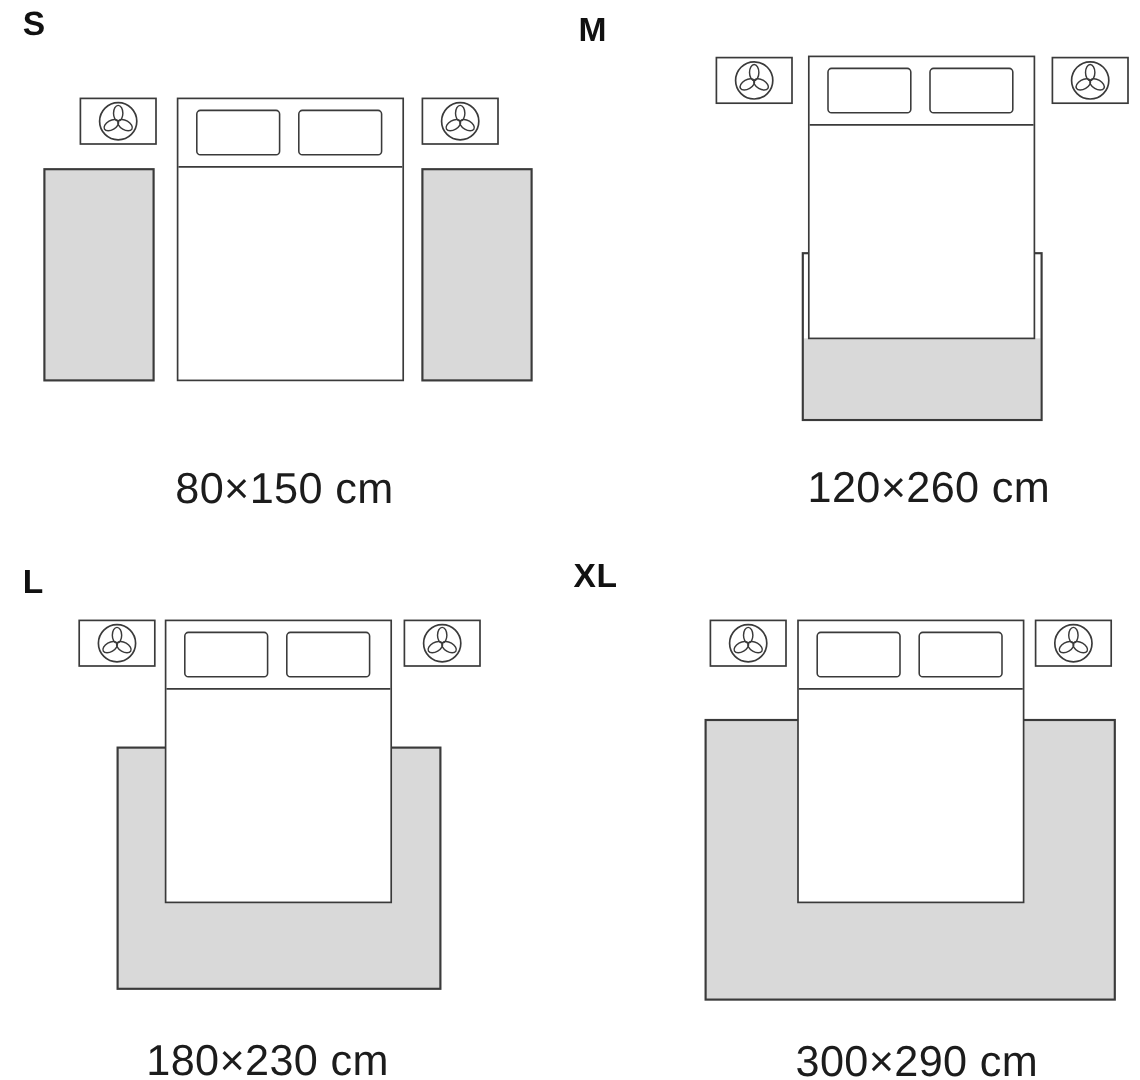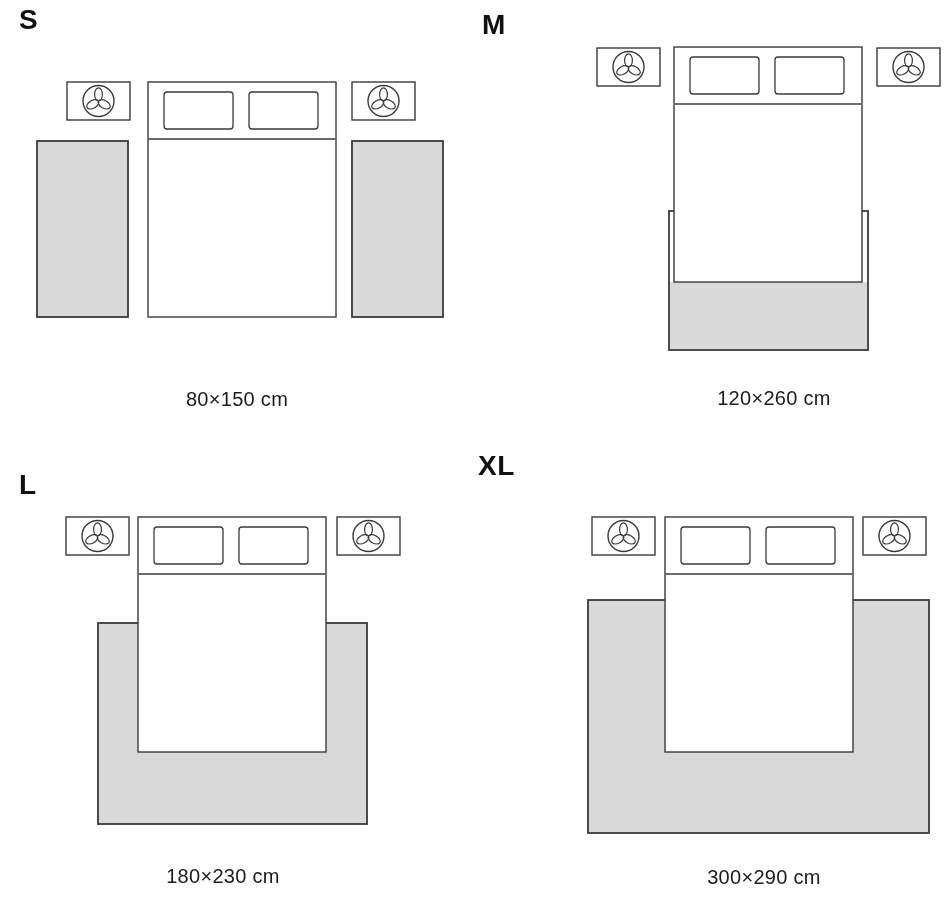"80×150 cm" .caption { font-size: 20px -> 36px }
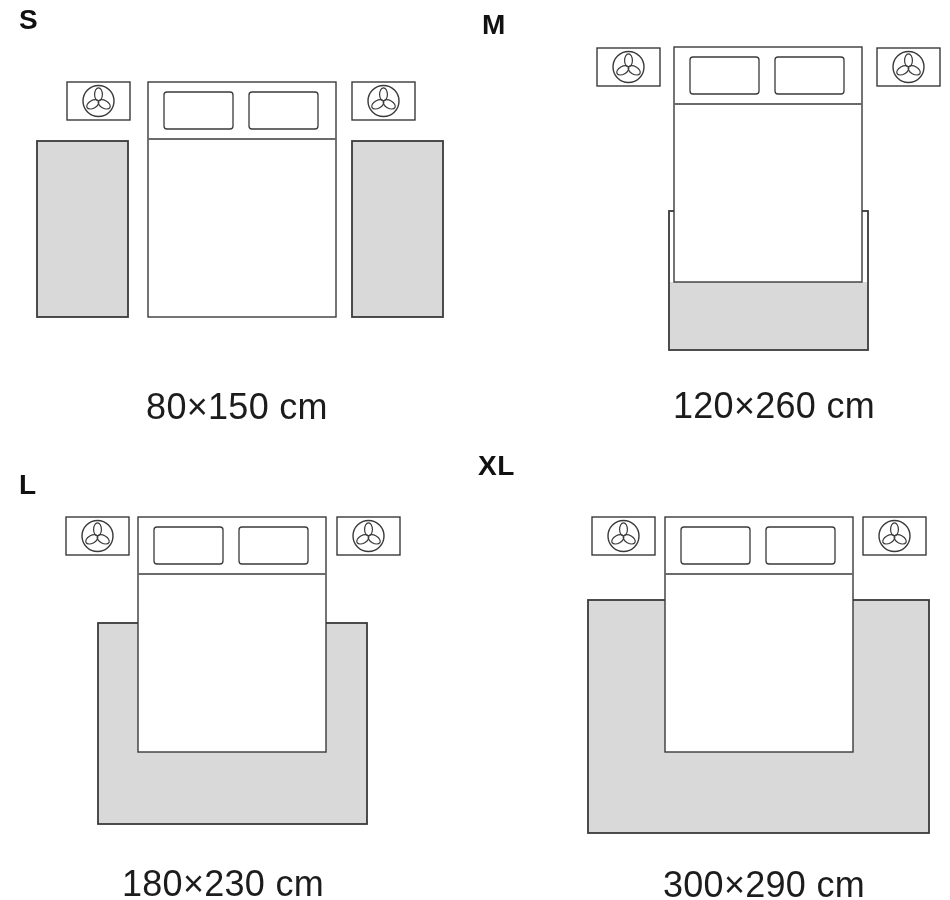"XL" div.size-label { top: 2px -> 16px }
